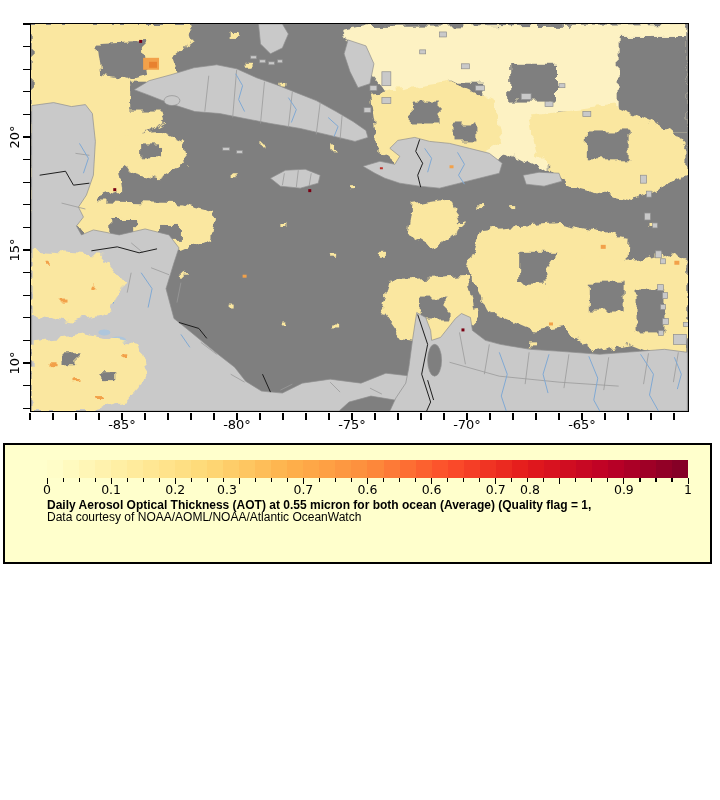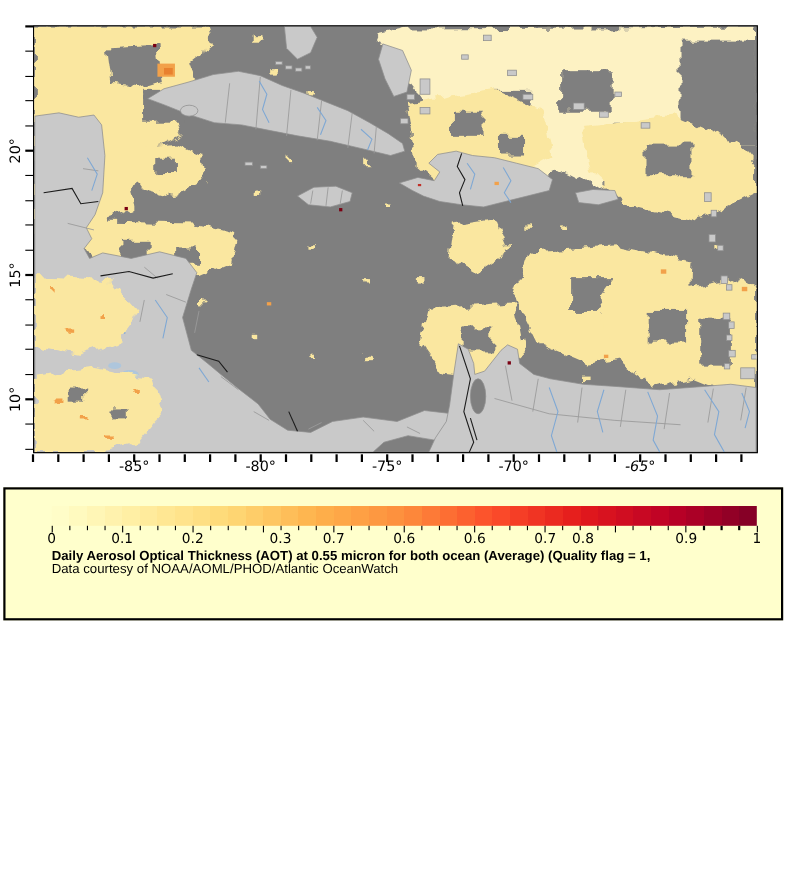"-65°" div.xlab { font-style: italic -> none }
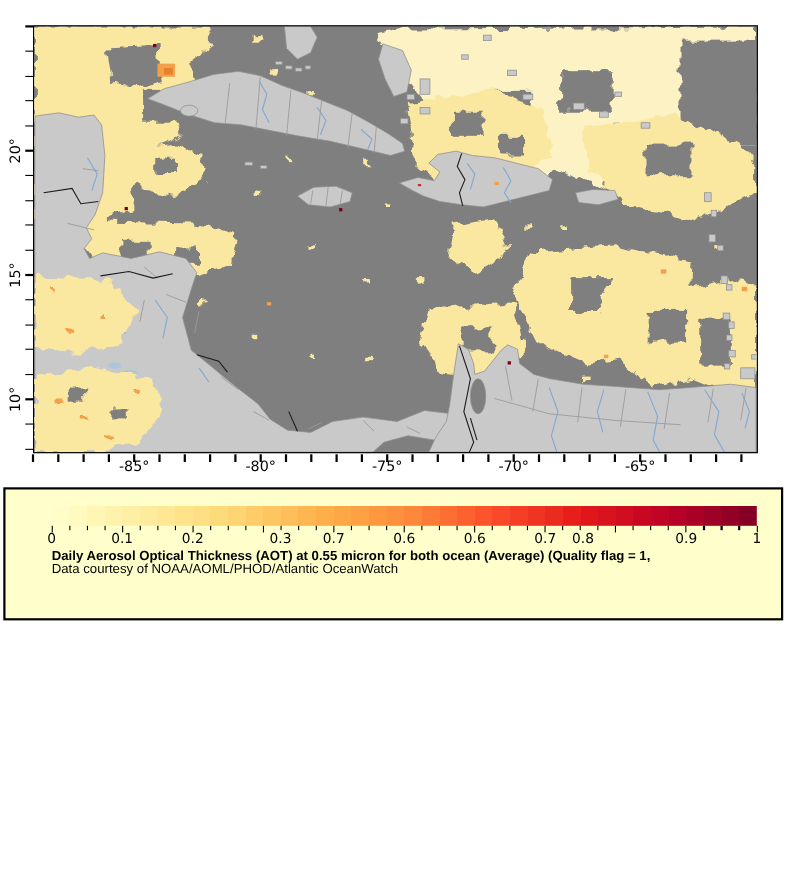"0.3" div.cblab { left: 255px -> 227px }
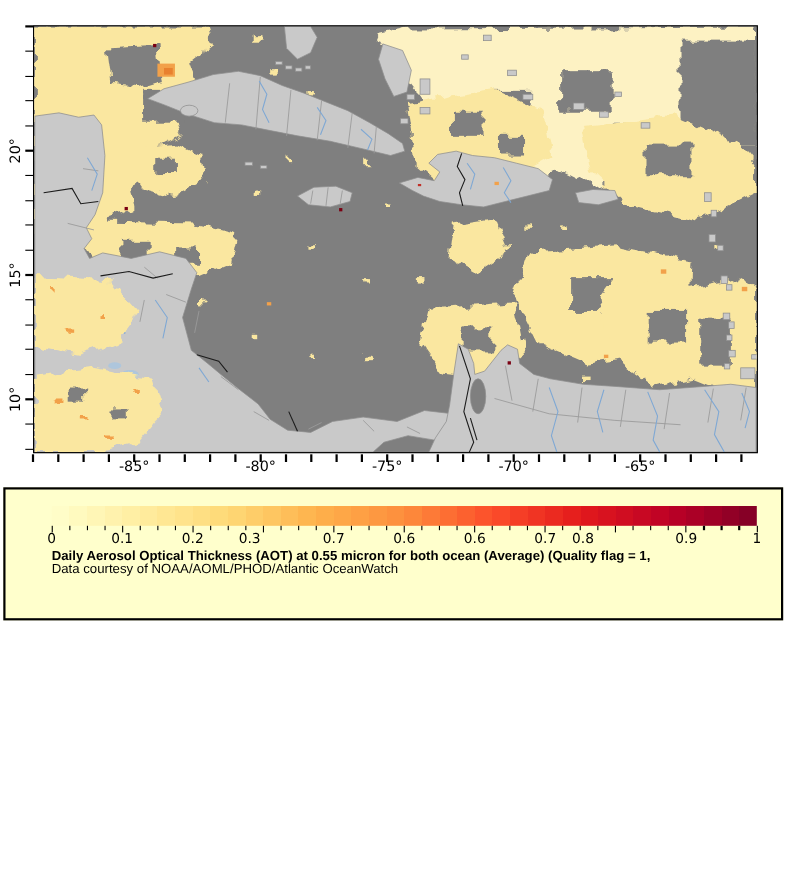"Data courtesy of NOAA/AOML/PHOD/Atlantic" div { text: NOAA/AOML/PHOD/Atlantic -> NOAA/AOML/NOAA/Atlantic }
